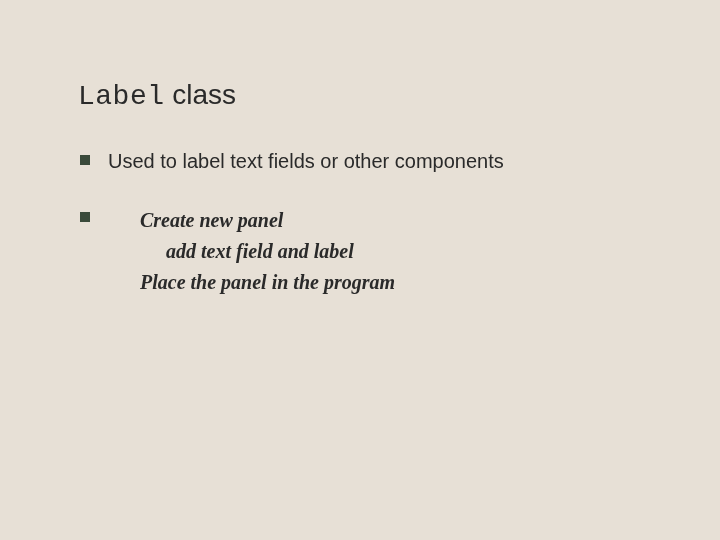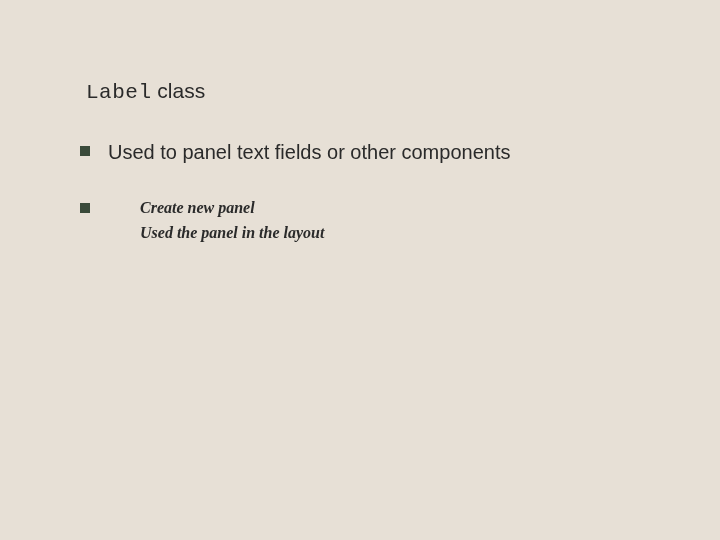"Label class" .title { font-size: 21px -> 28px; margin: 0 0 34px 8px -> 0 0 34px 0 }
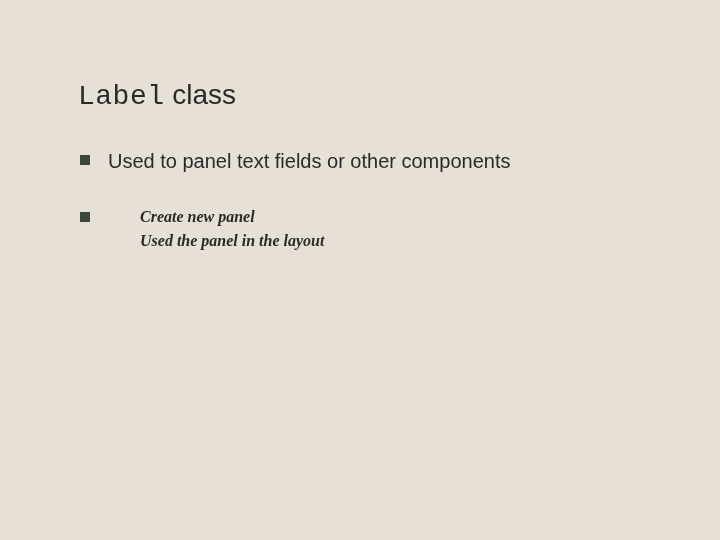"Used to panel text fields" span { text: panel -> label }
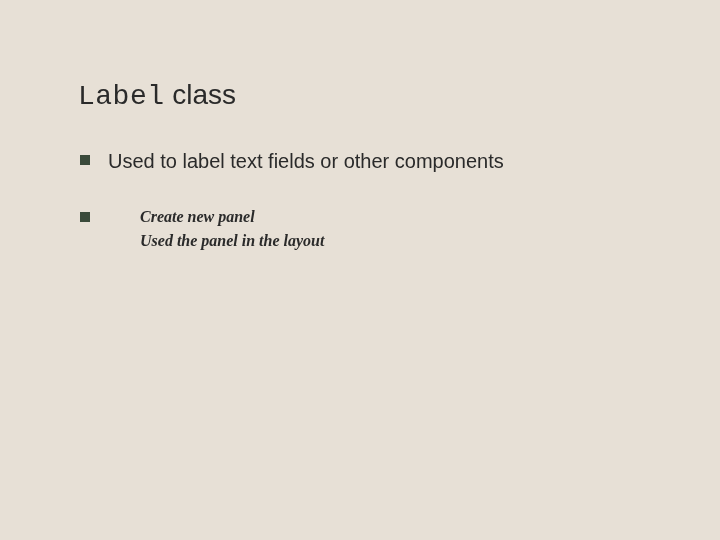"Create new panel" .steps { font-size: 16px -> 20px }
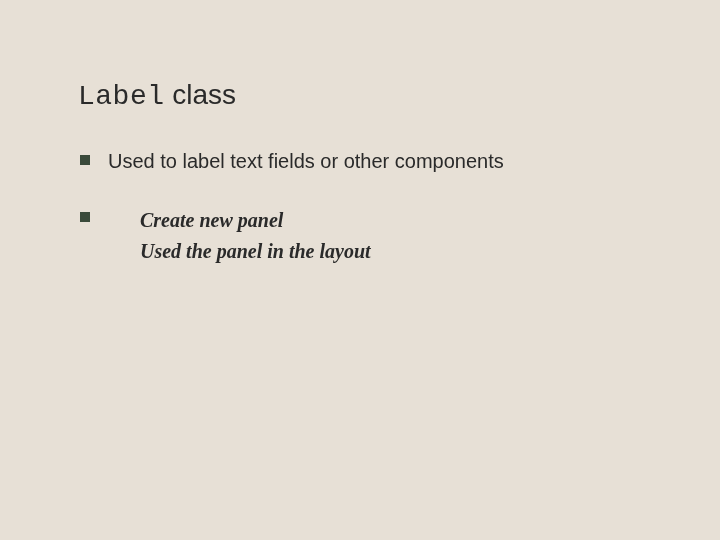"add text field and label" div.indent { html: none -> <div>add text field and label</div> }
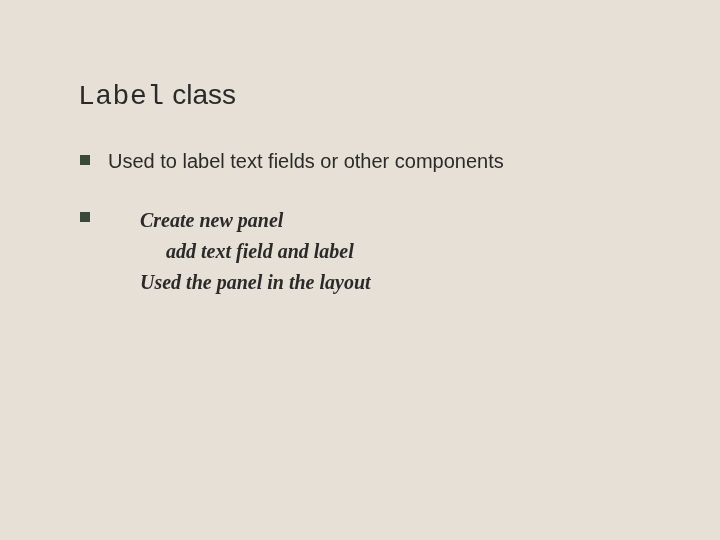"Used the panel in the" div { text: Used the panel in the layout -> Place the panel in the program }
